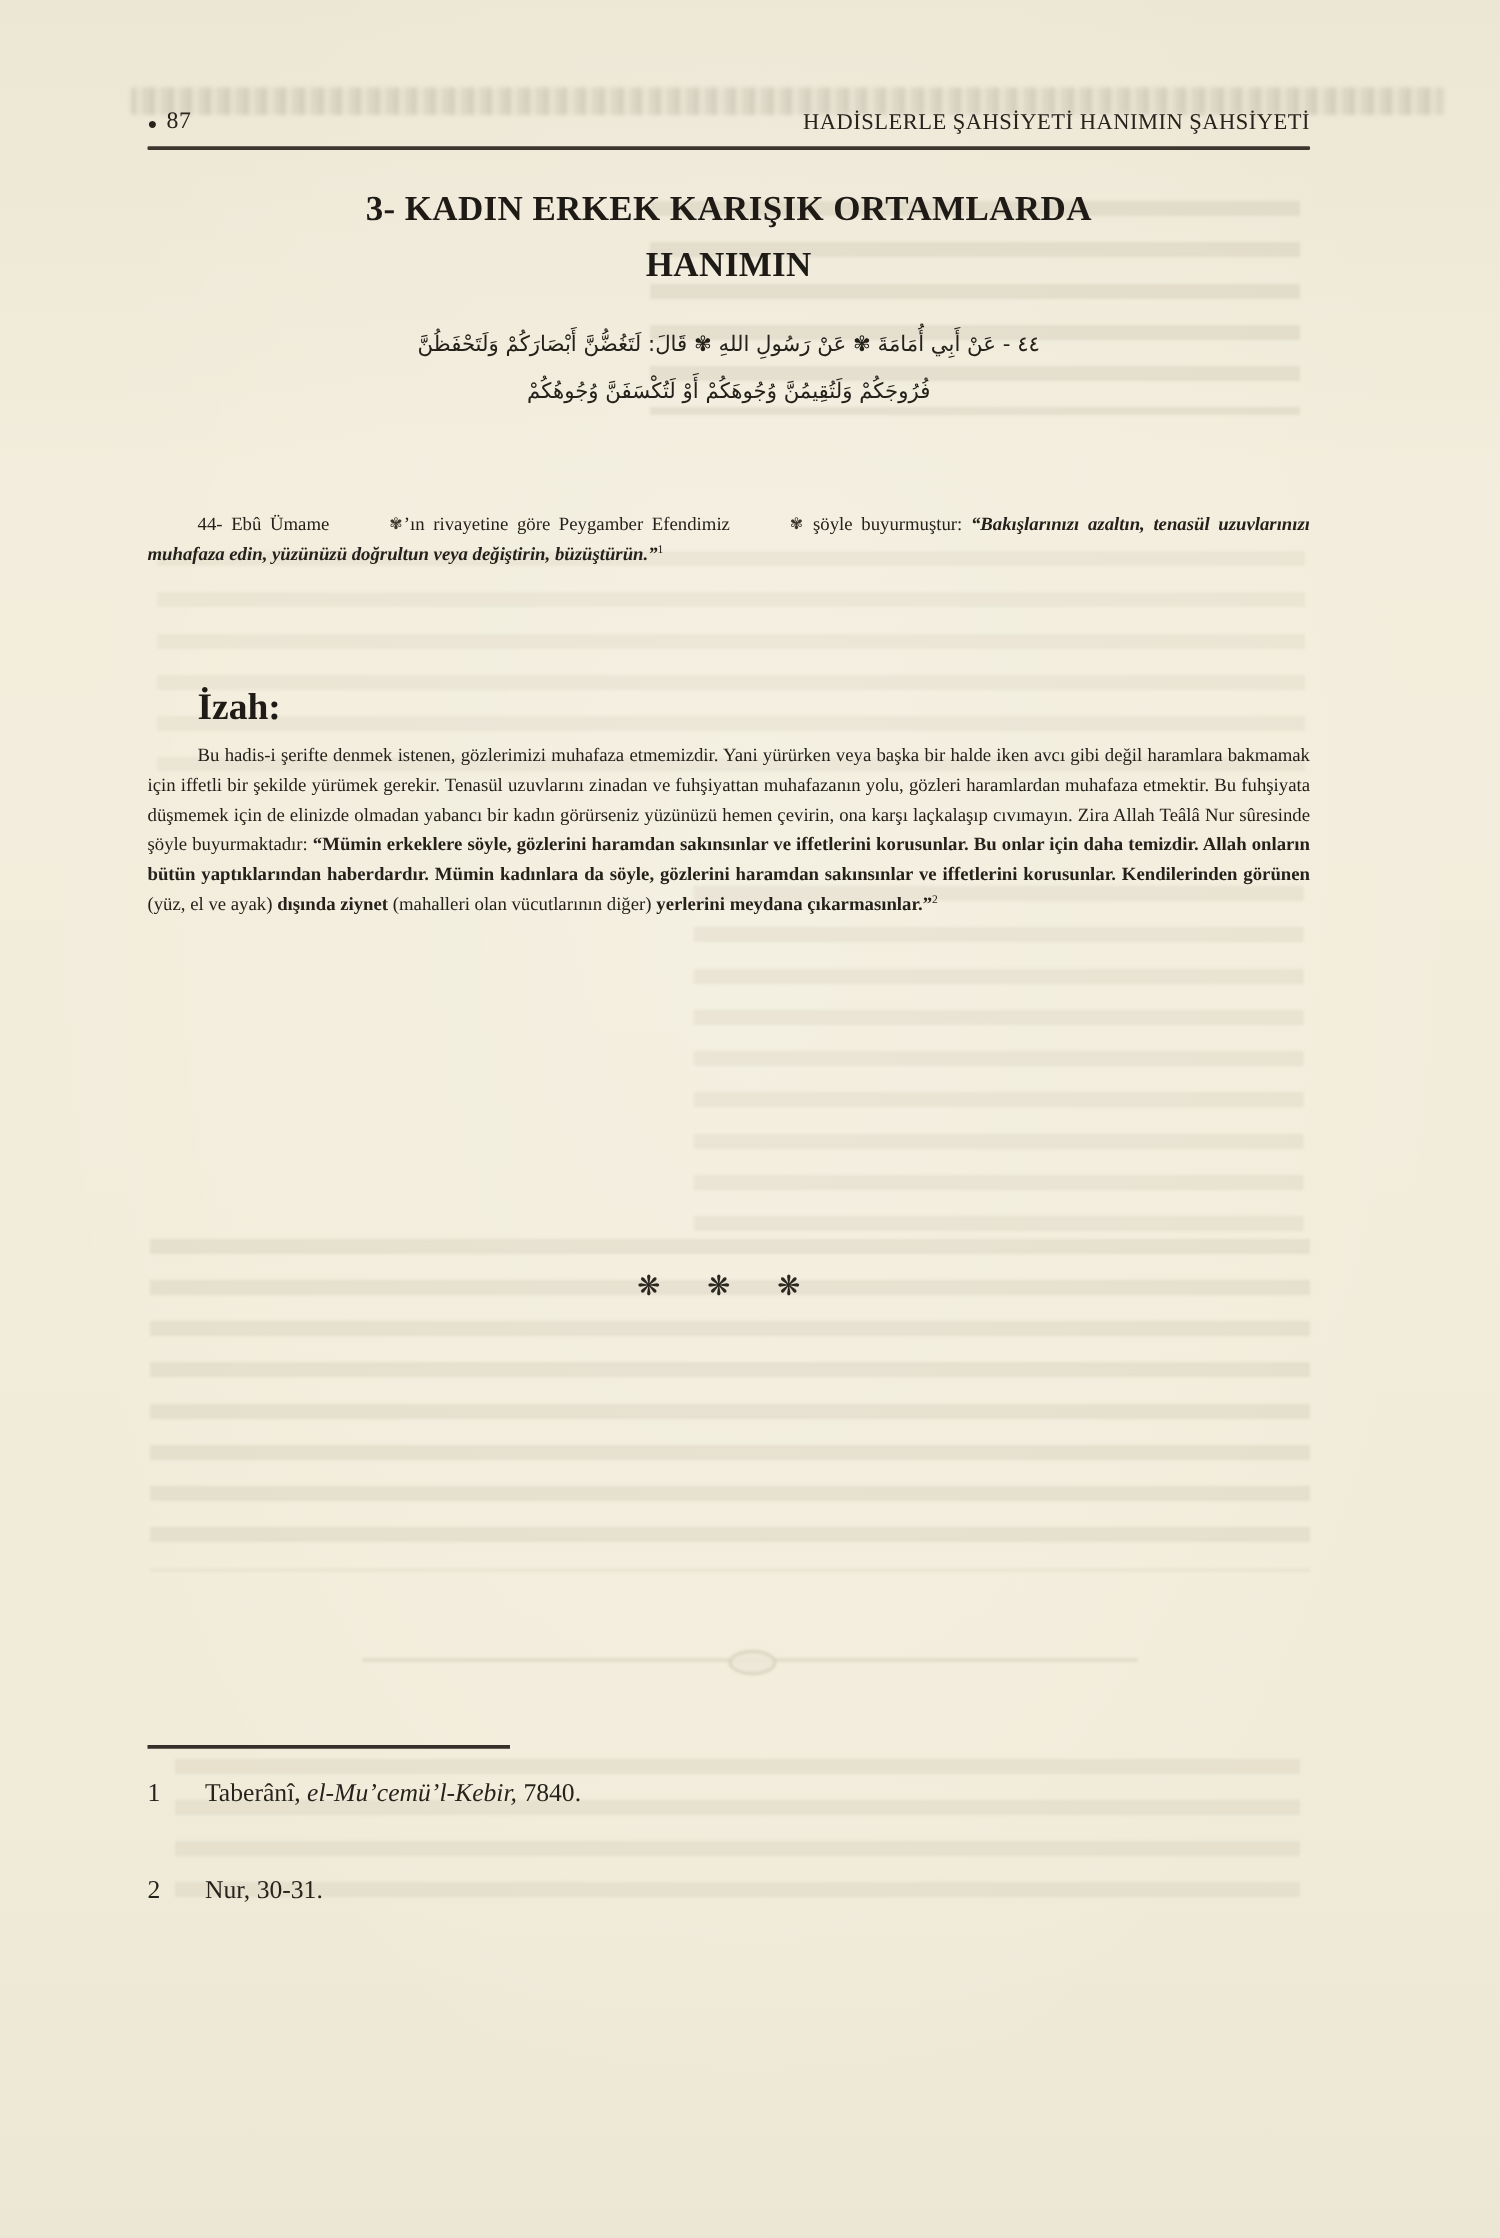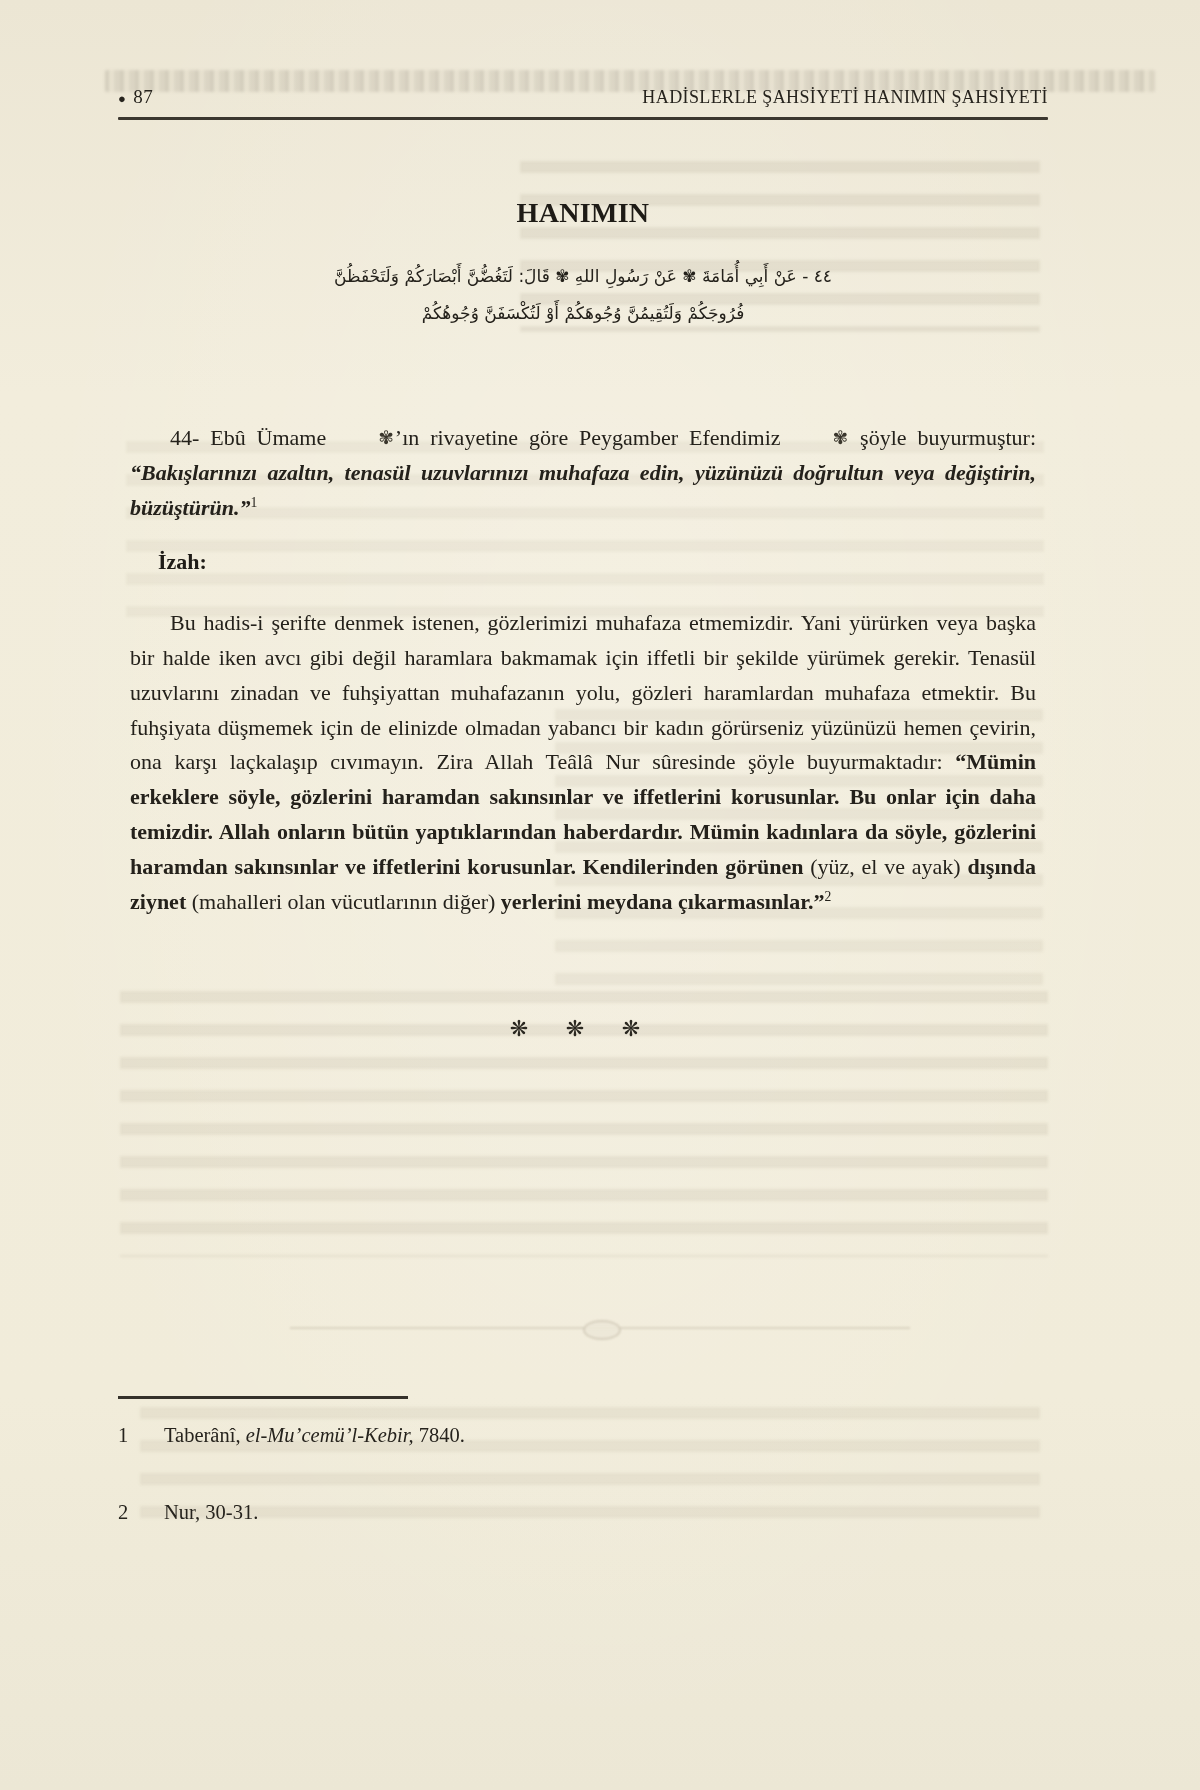"3- KADIN ERKEK KARIŞIK ORTAMLARDA" span { html: none -> <span>3- KADIN ERKEK KARIŞIK ORTAMLARDA</span> }
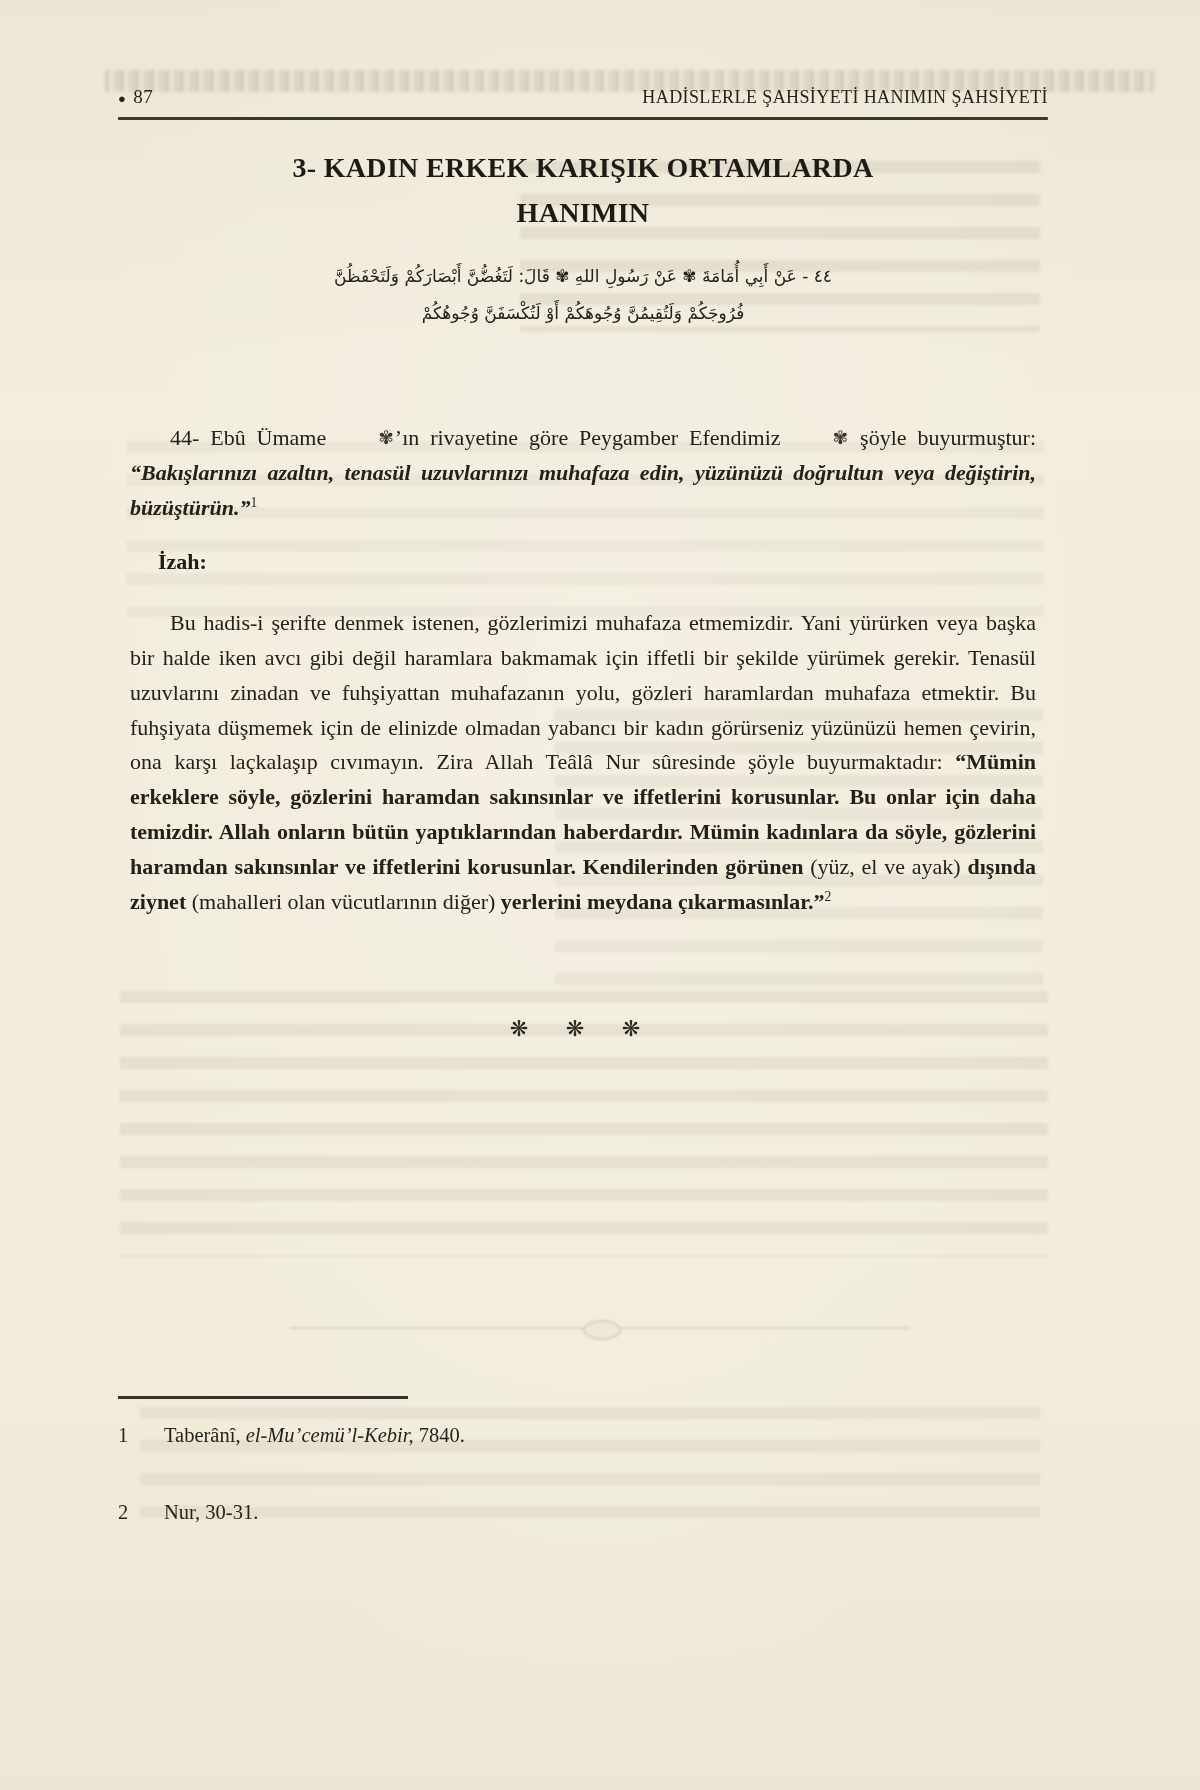"44- Ebû Ümame ✾’ın rivayetine" .para { font-size: 22px -> 15px; margin: 12px -> 0 }
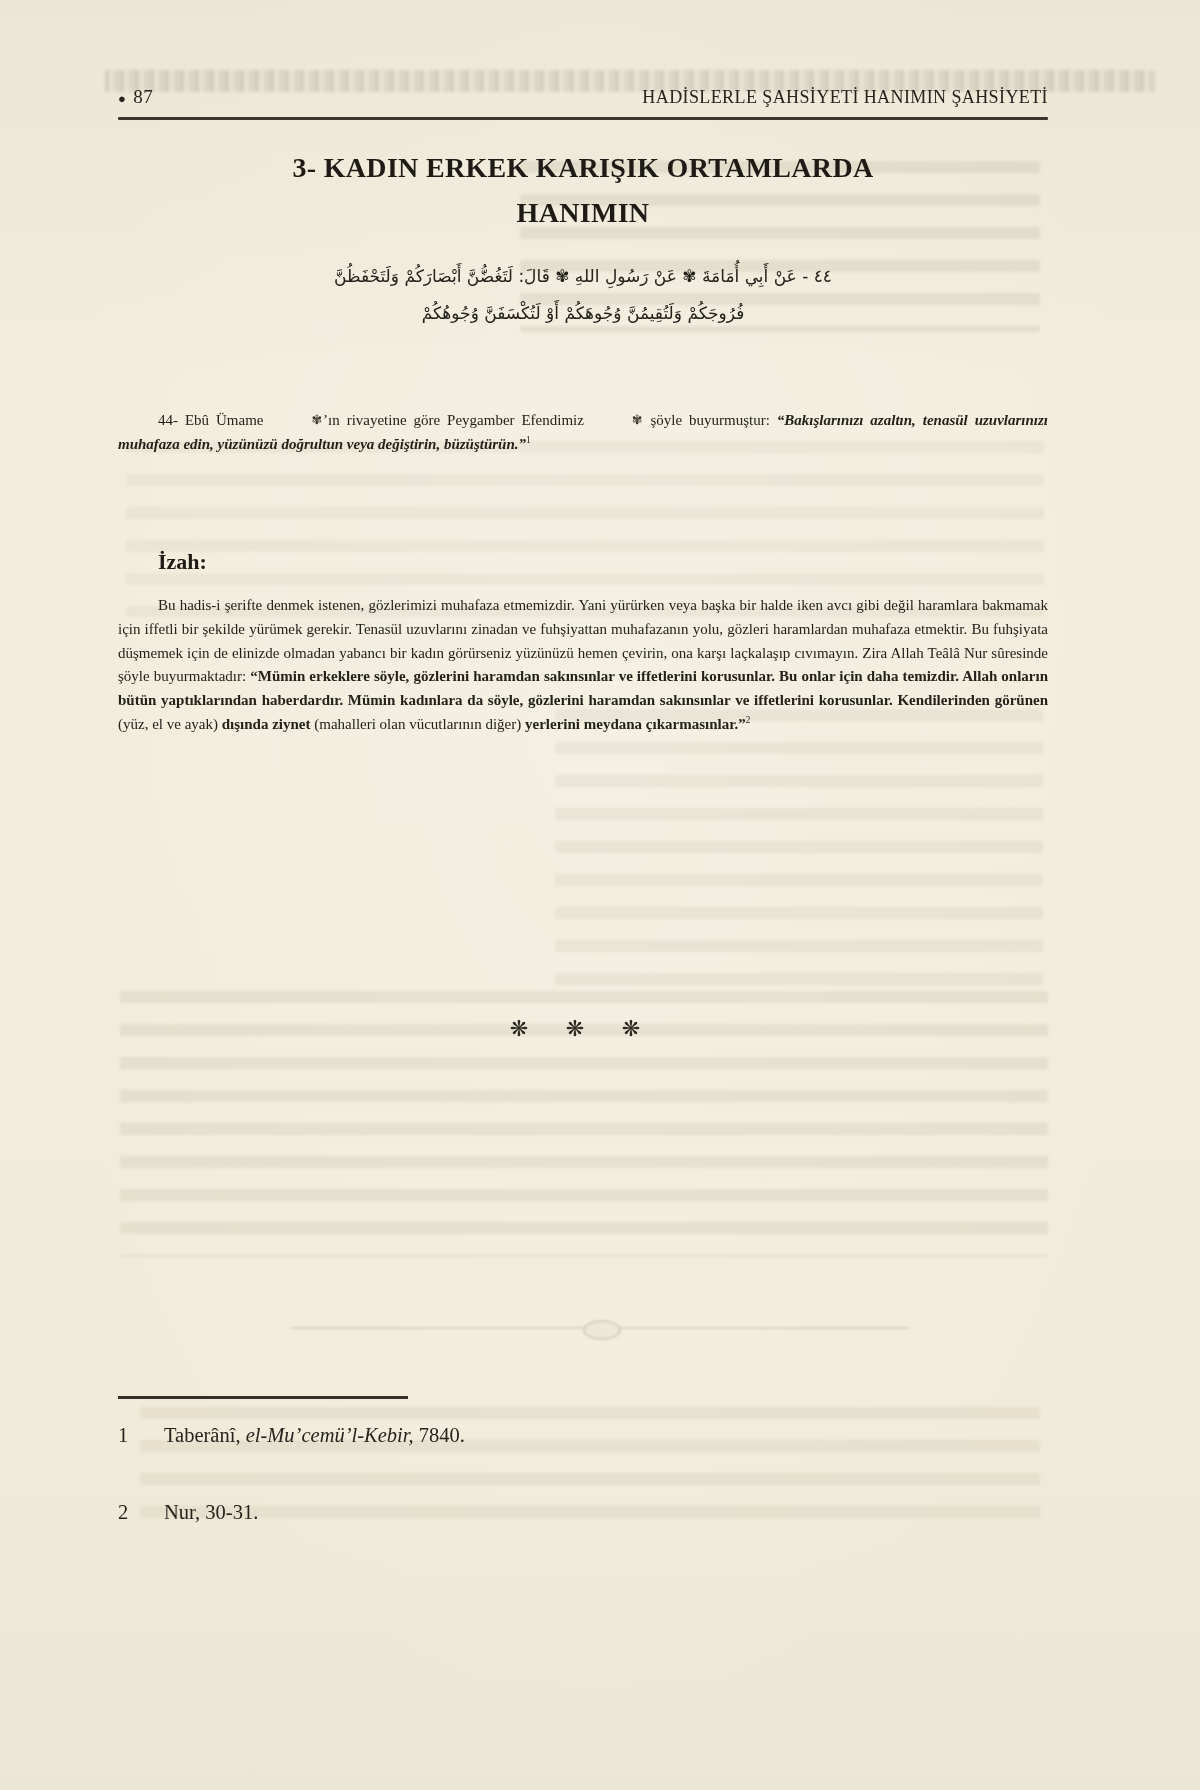"İzah:" .izah-heading { font-size: 22px -> 30px }
